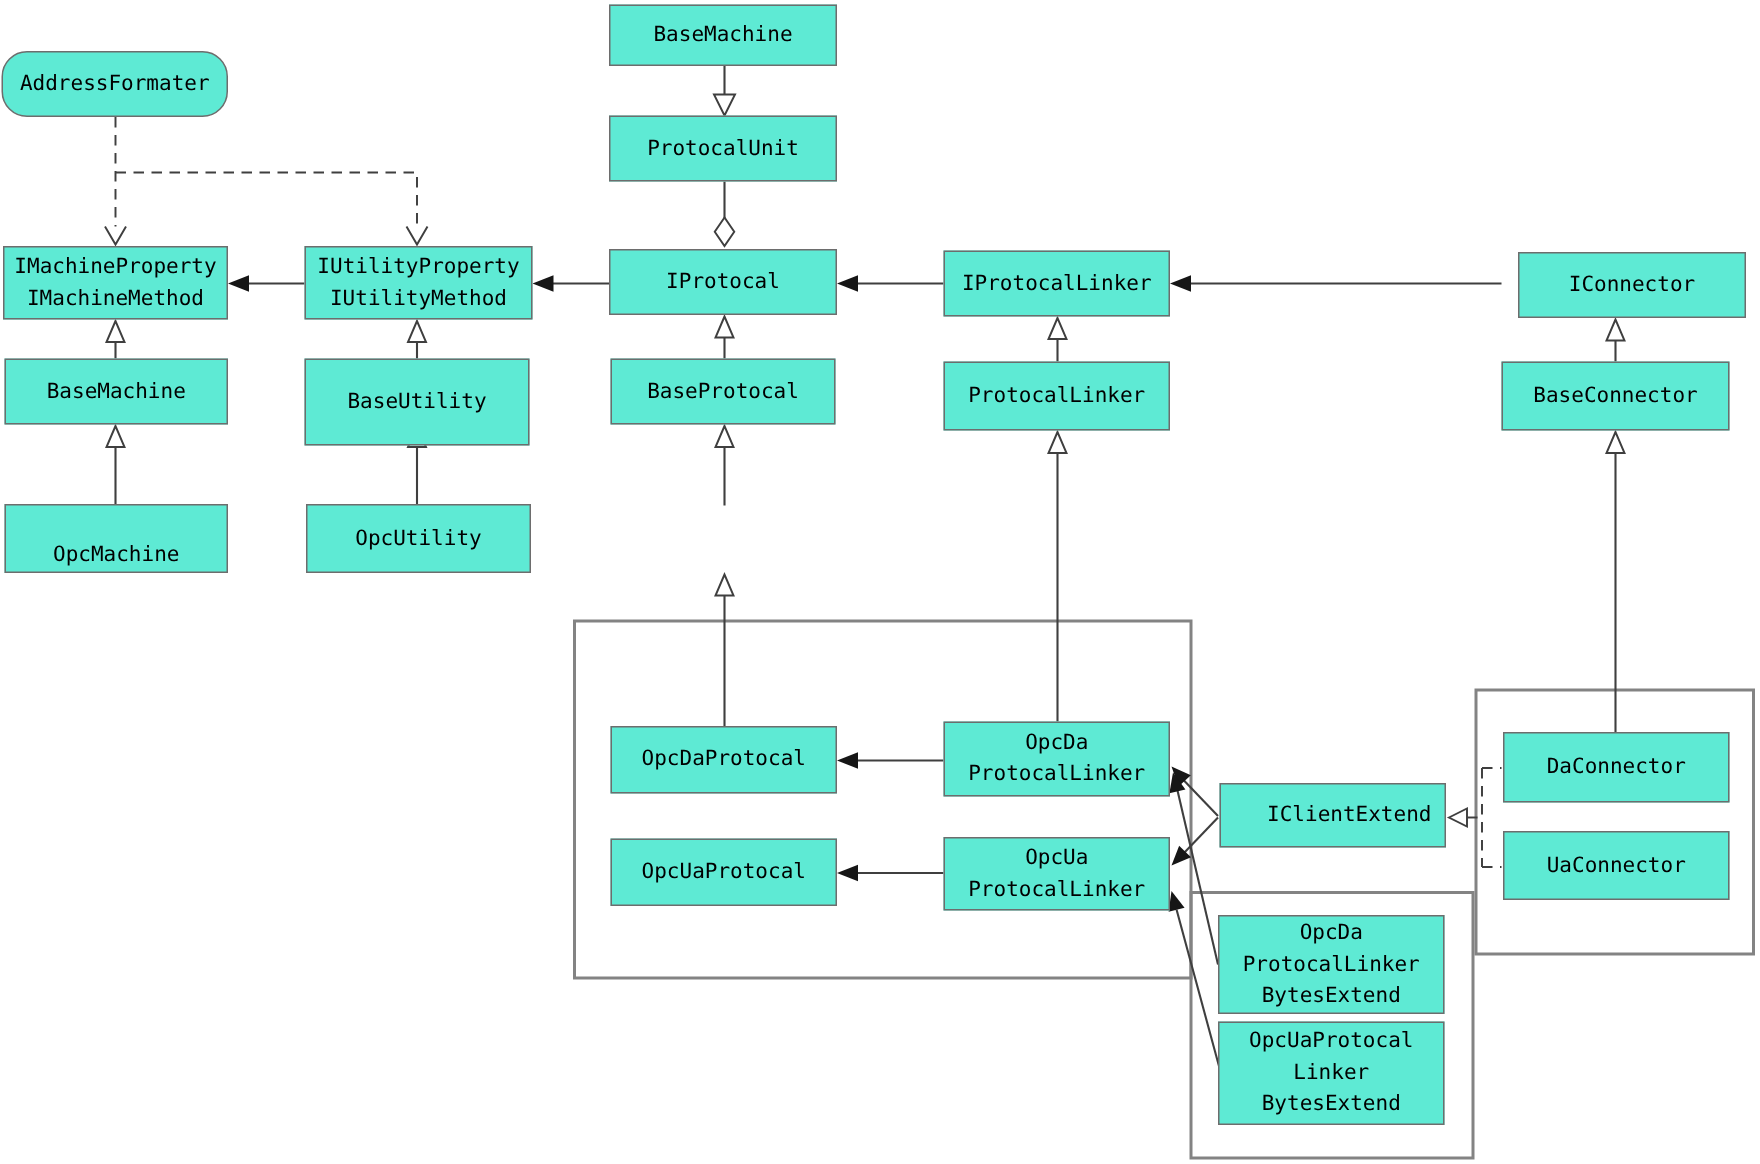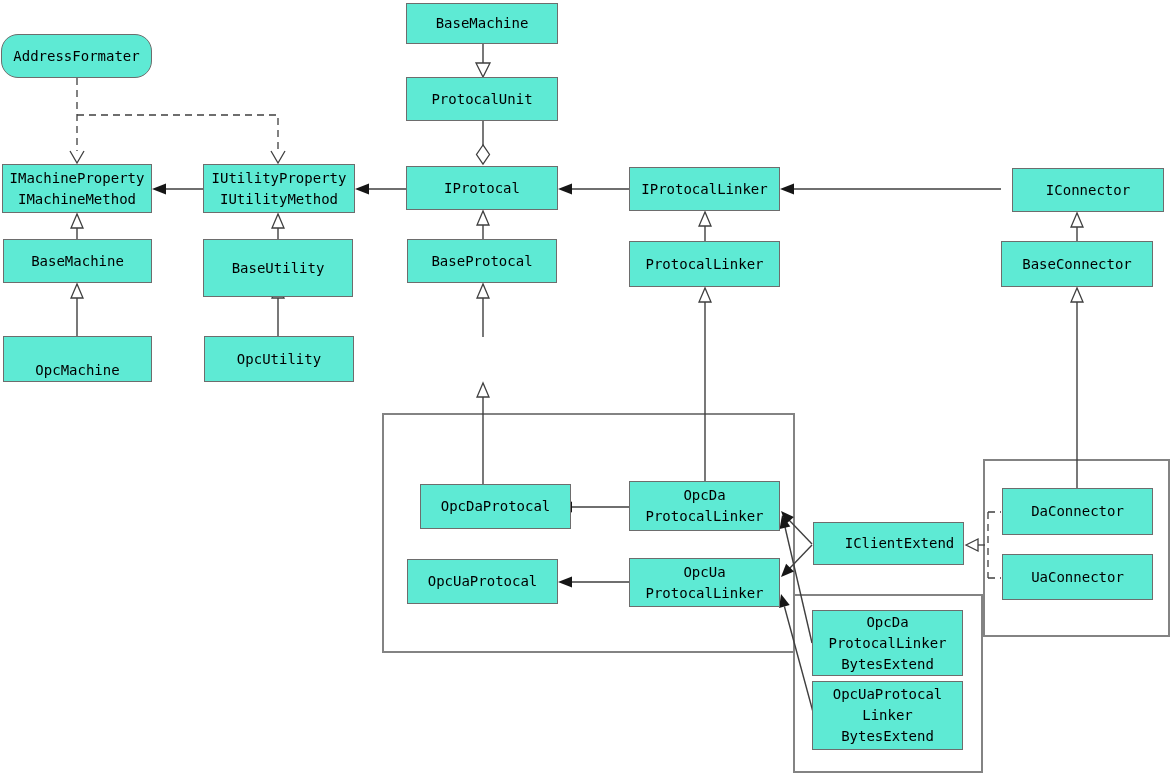"OpcDaProtocal" div.node { left: 420px -> 407px }
